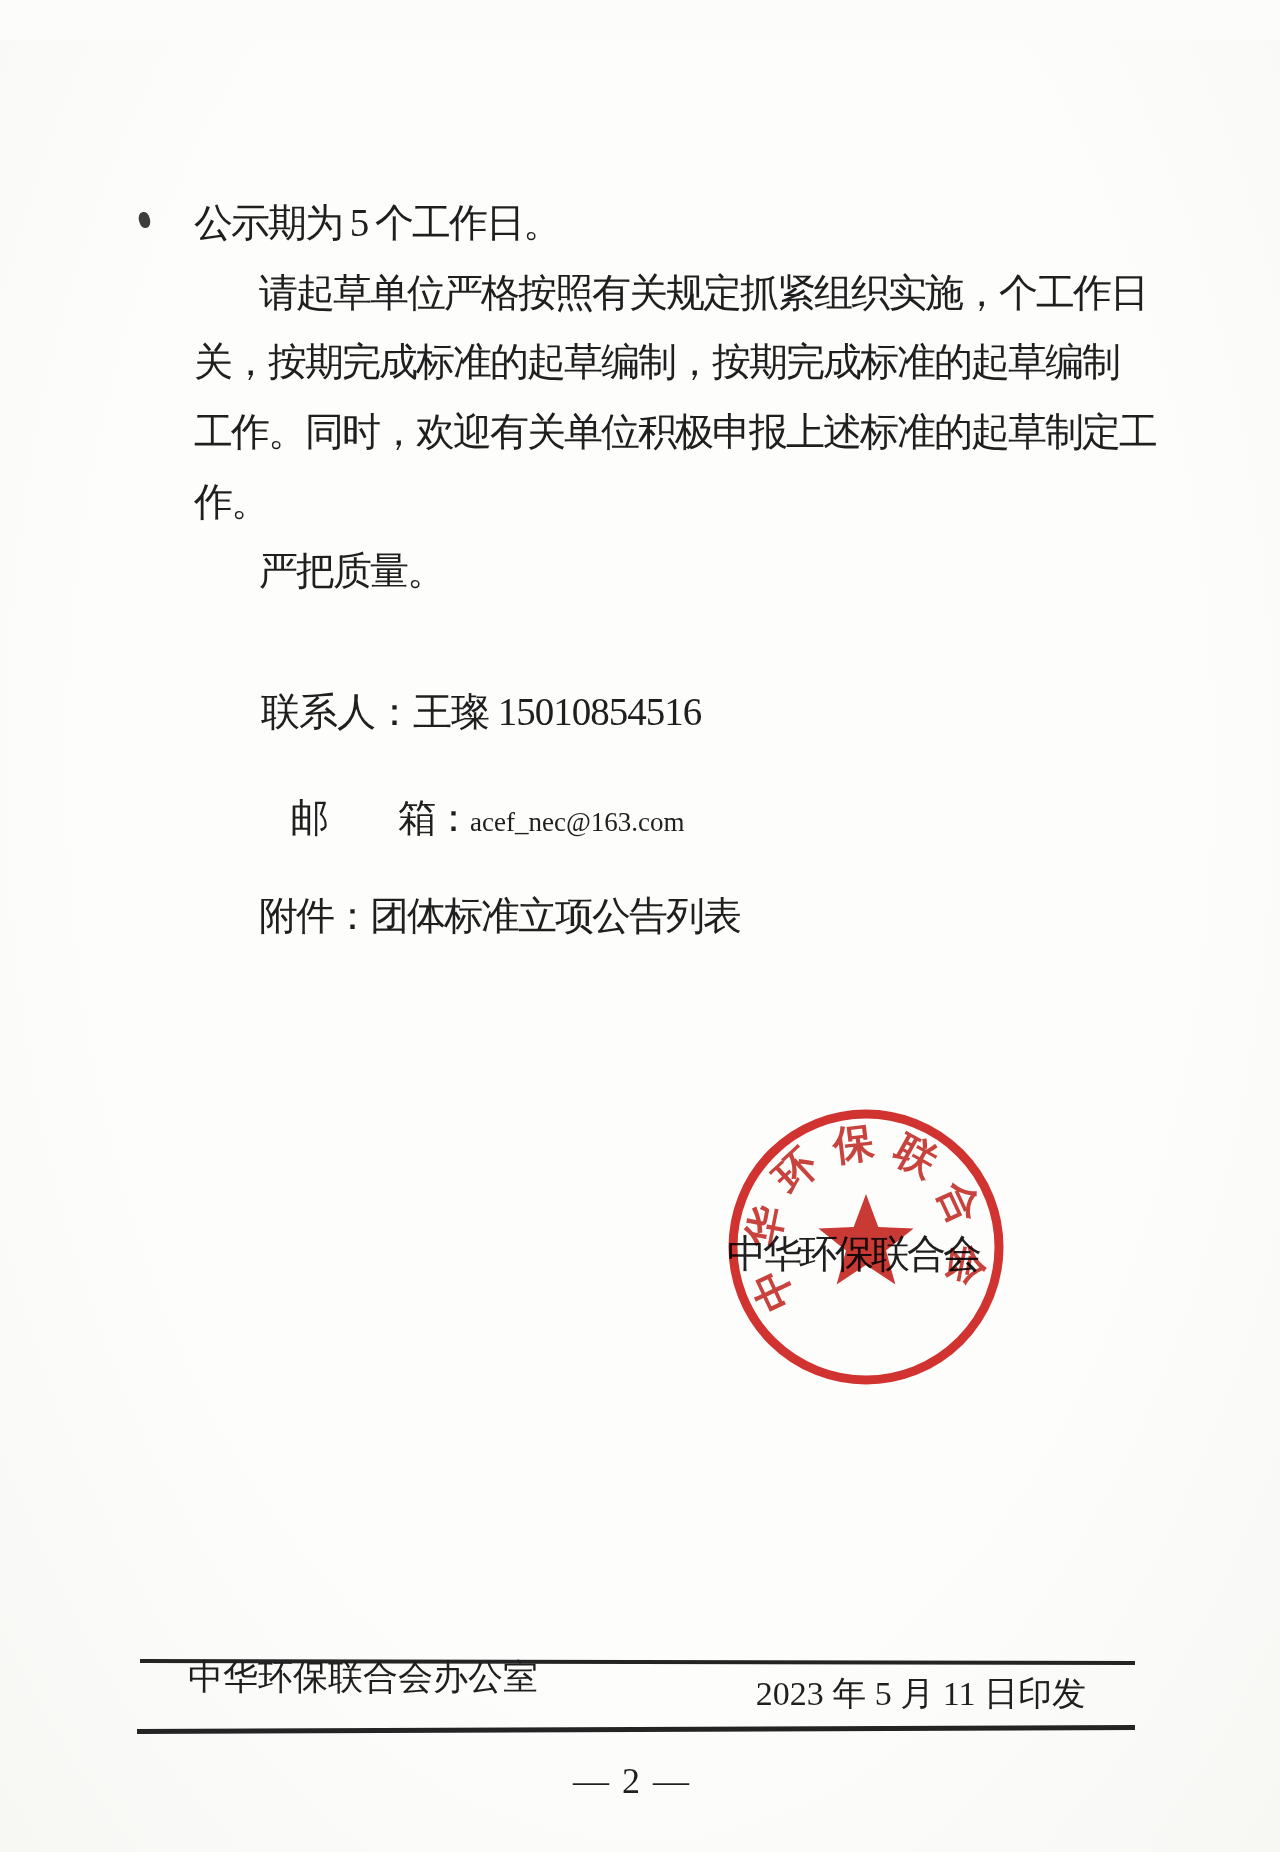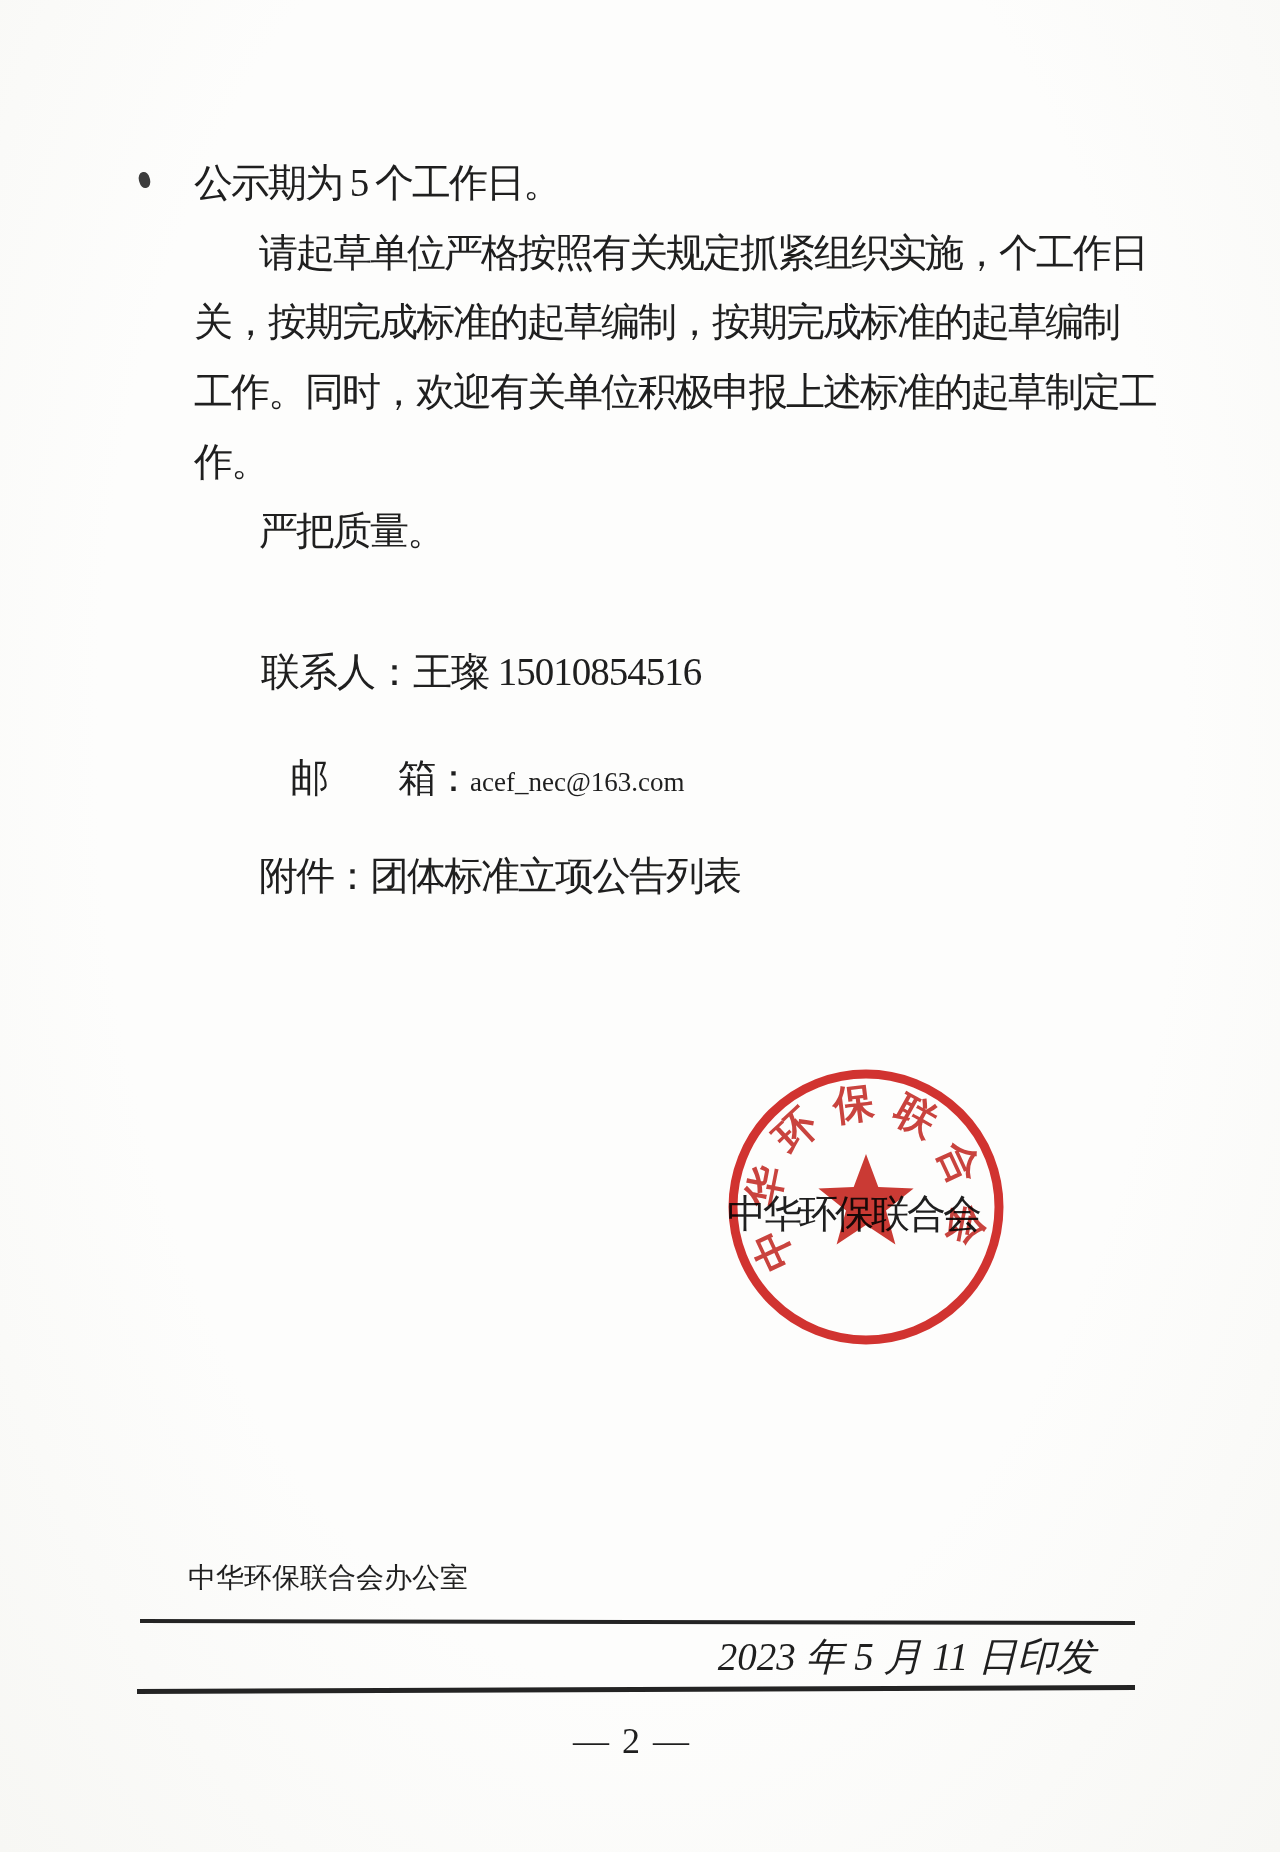"公示期为 5 个工作日。" .page { margin-top: none -> 40px }
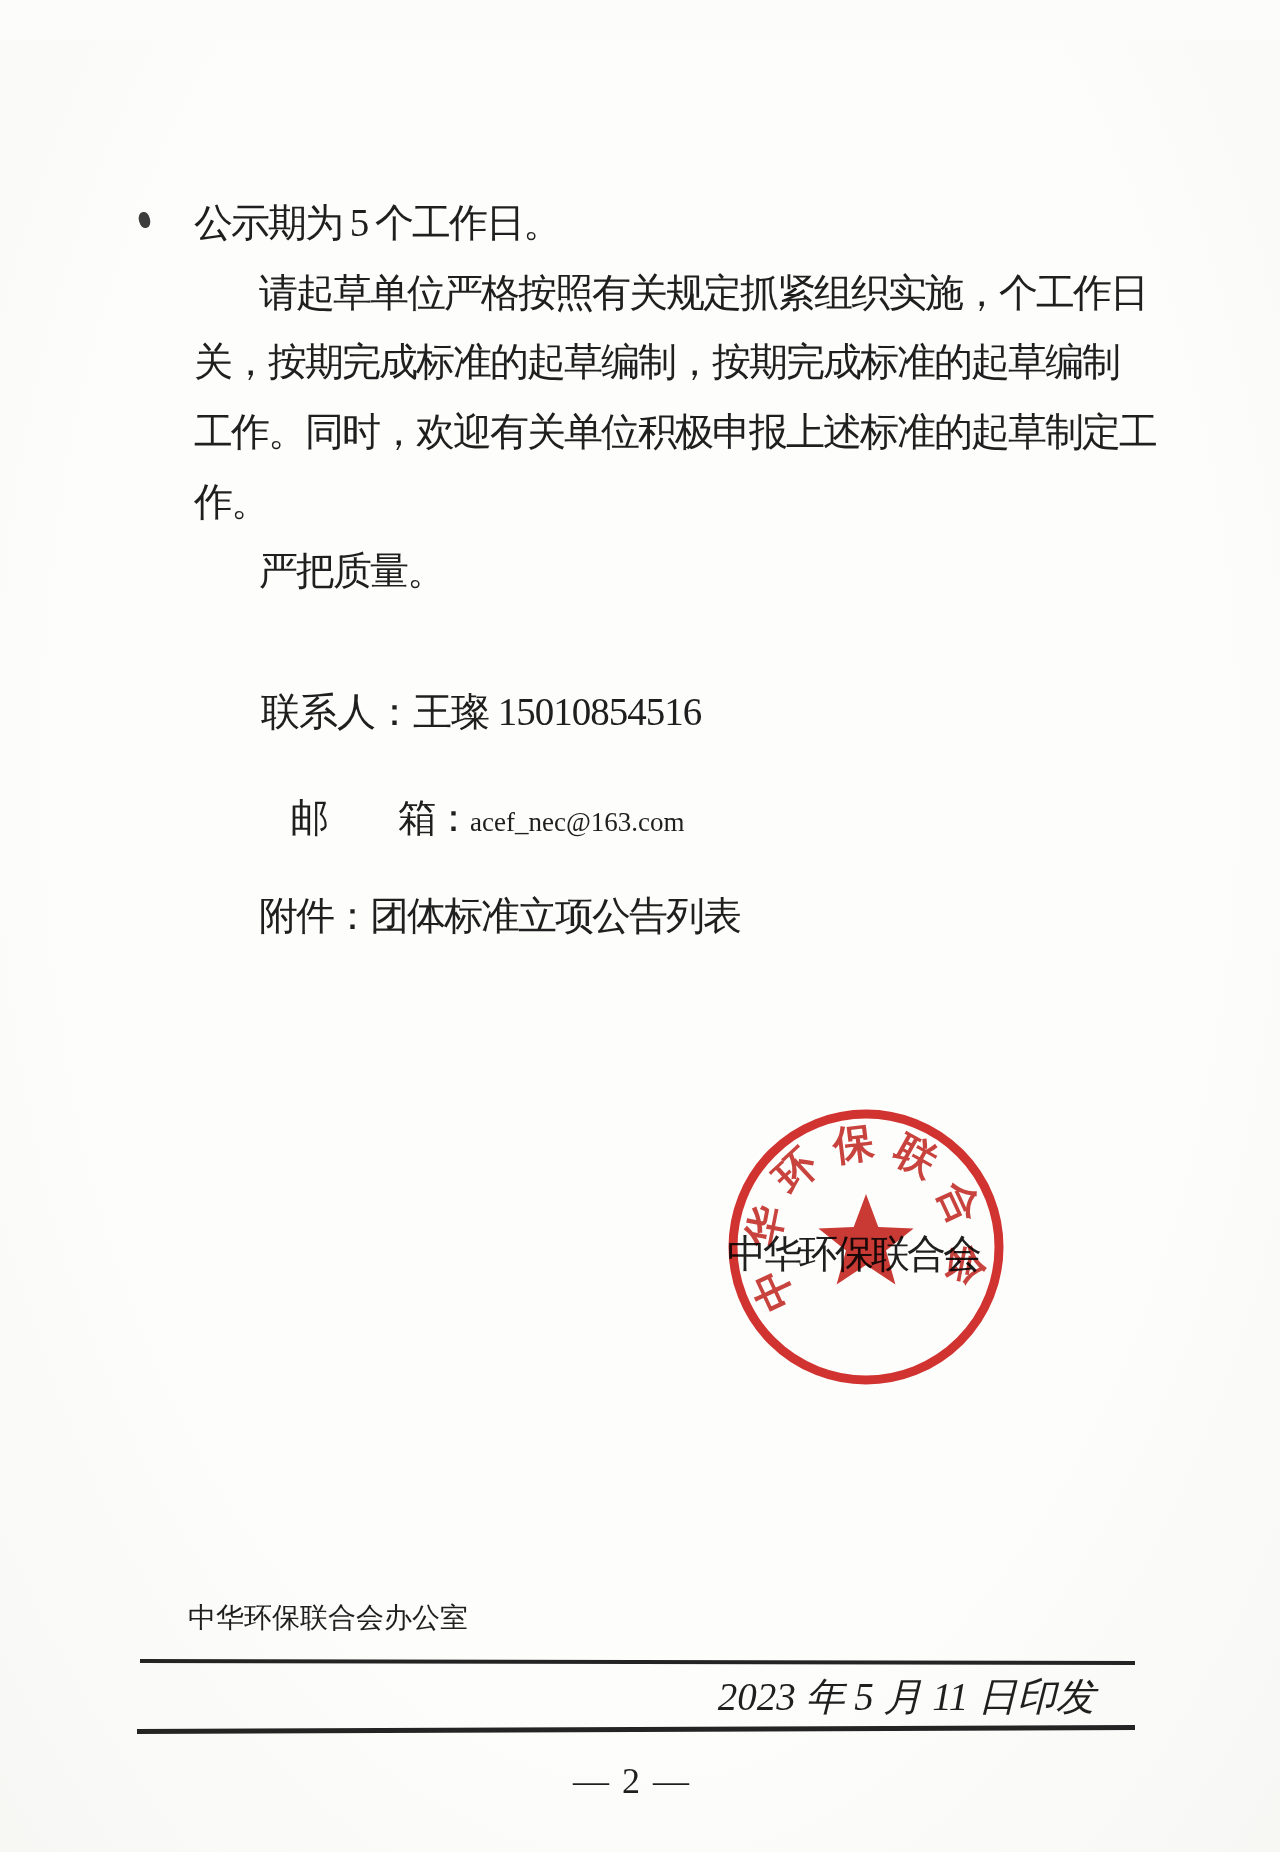"中华环保联合会办公室" .footer-office { font-size: 28px -> 35px; top: 1564px -> 1620px }
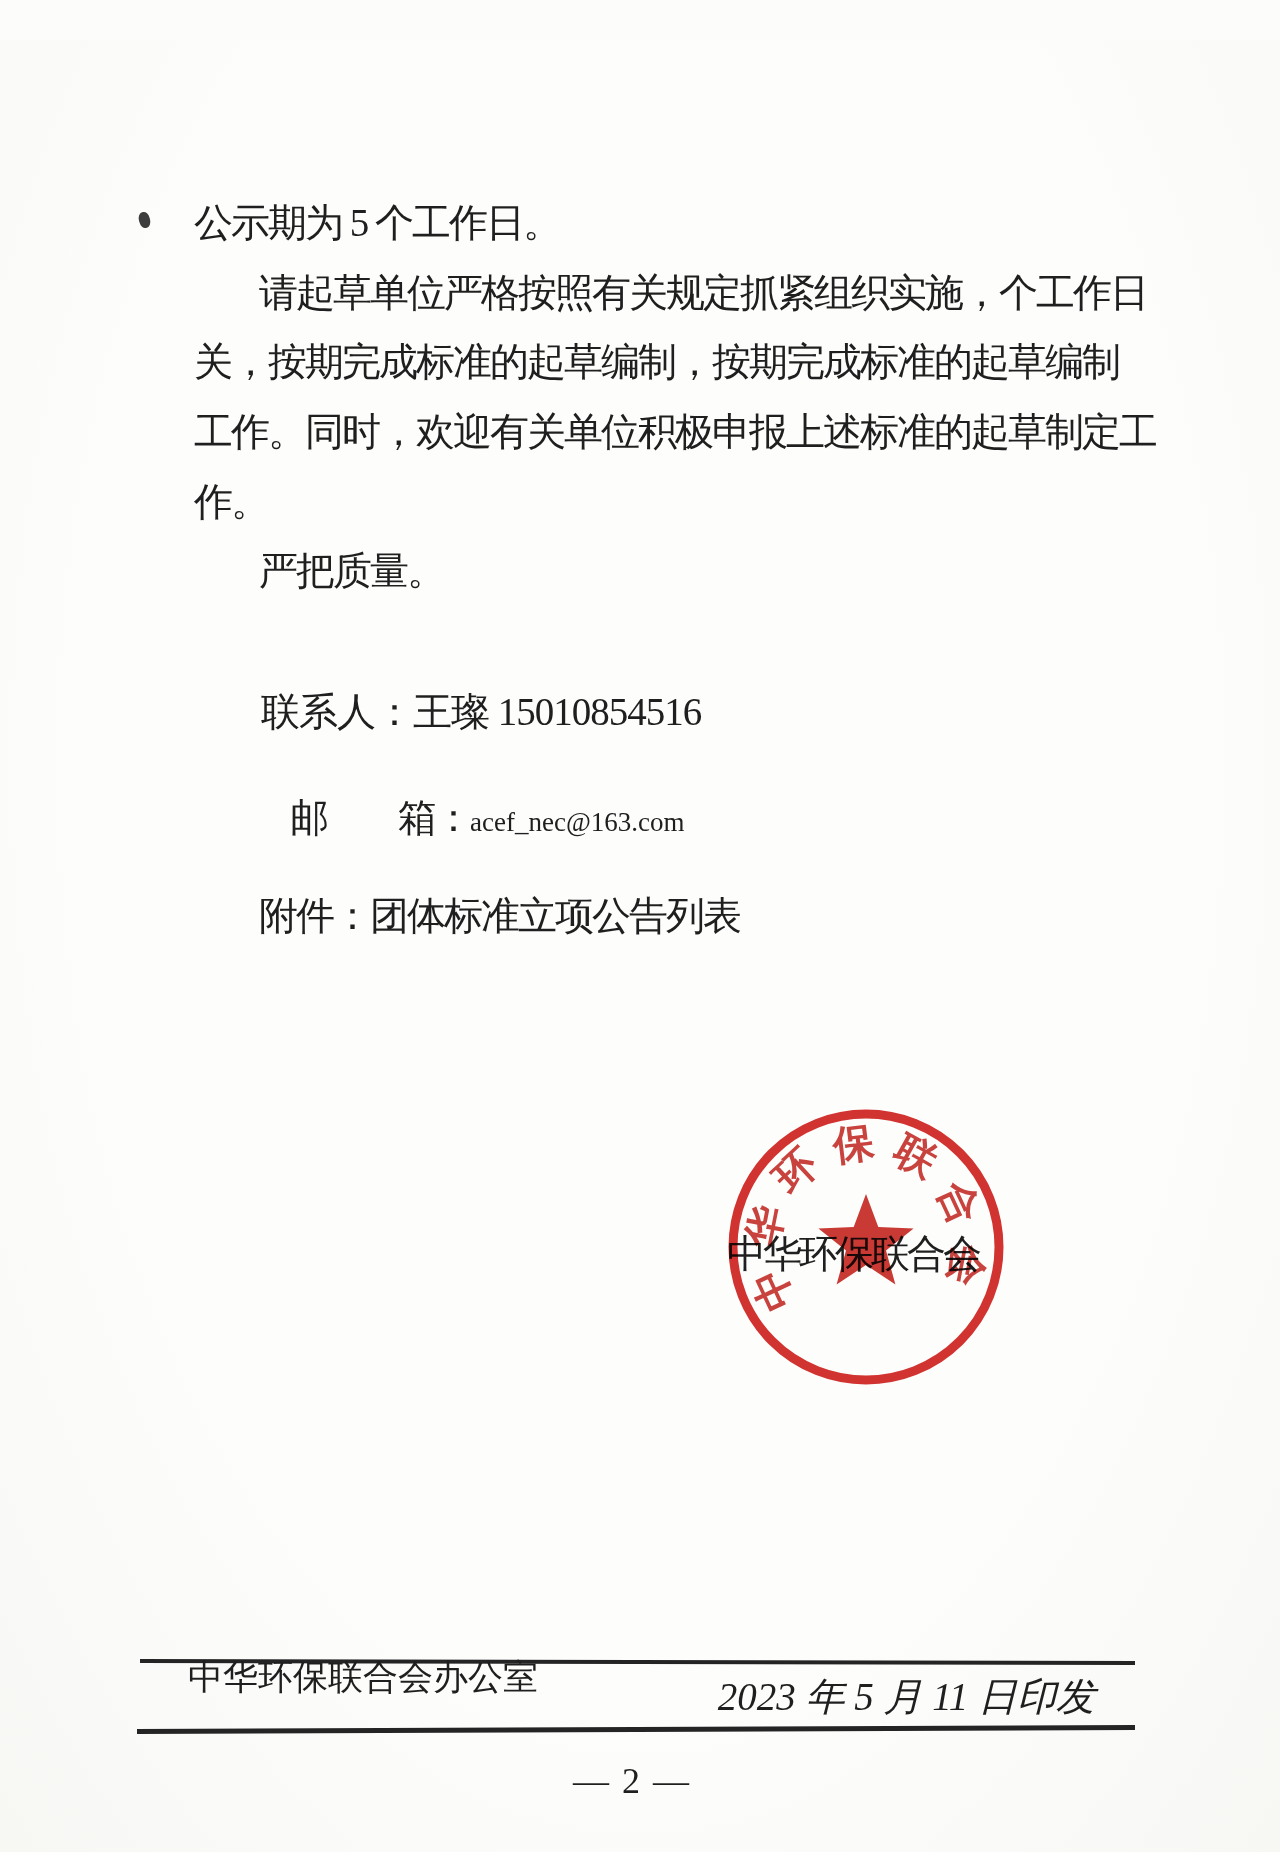"2023 年 5 月 11" .footer-date { font-size: 39px -> 34px; font-style: italic -> none; right: 185px -> 194px }
